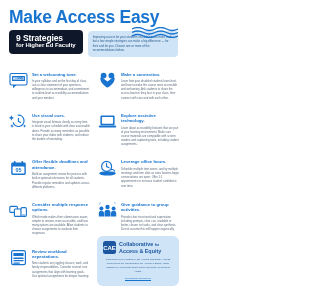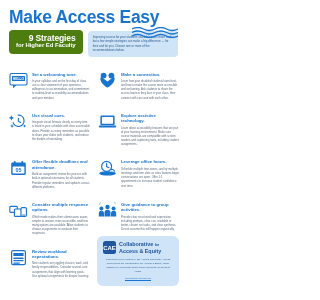"9 Strategies" .badge { background: #4d7c0f -> #0f172a; text-align: right -> none }
